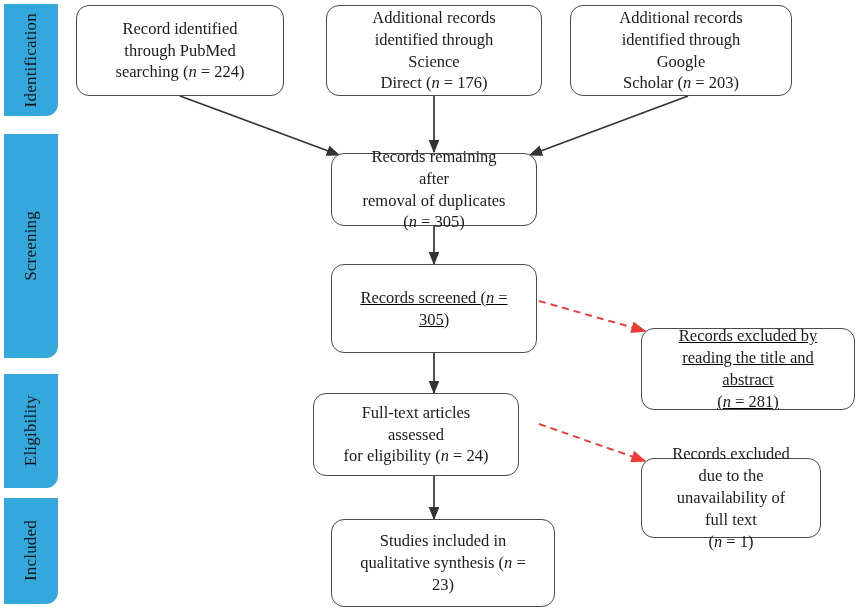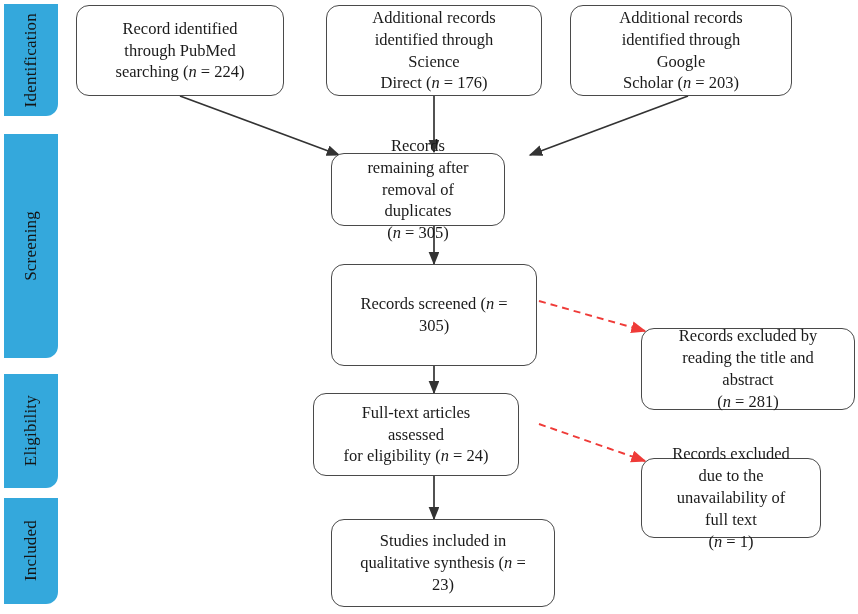"Records remaining after" div.flow-box { width: 174px -> 206px }
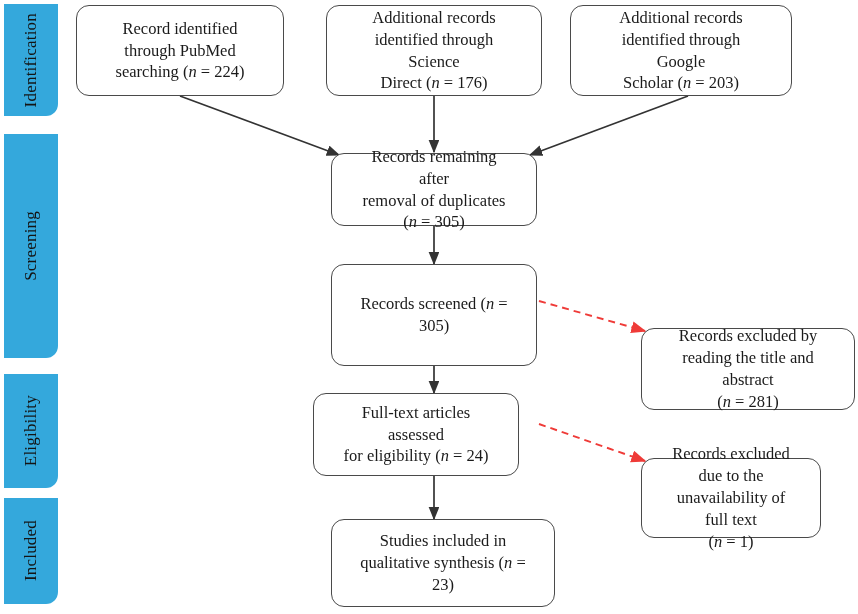"Records screened (n = 305)" div.flow-box { height: 102px -> 89px; text-decoration: none -> underline }
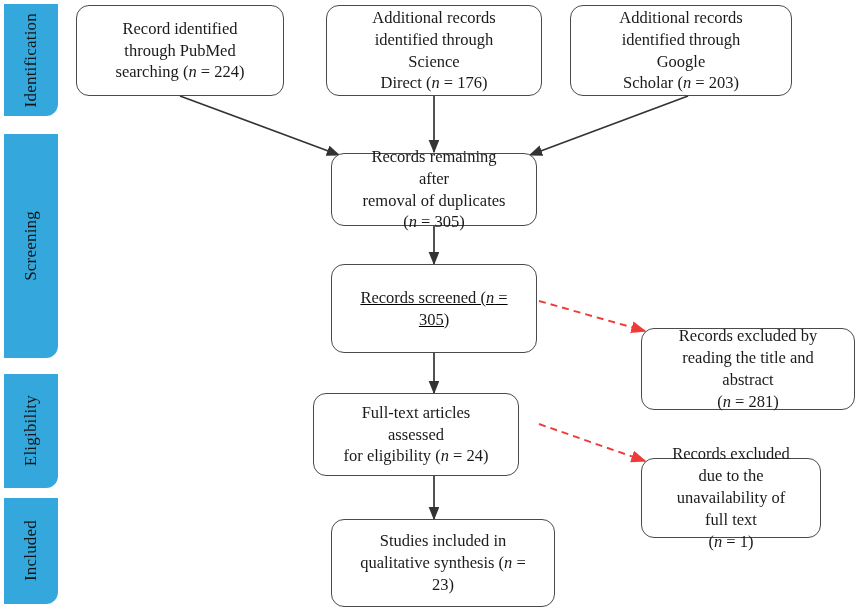"Records excluded by" div.flow-box { text-decoration: none -> underline }
